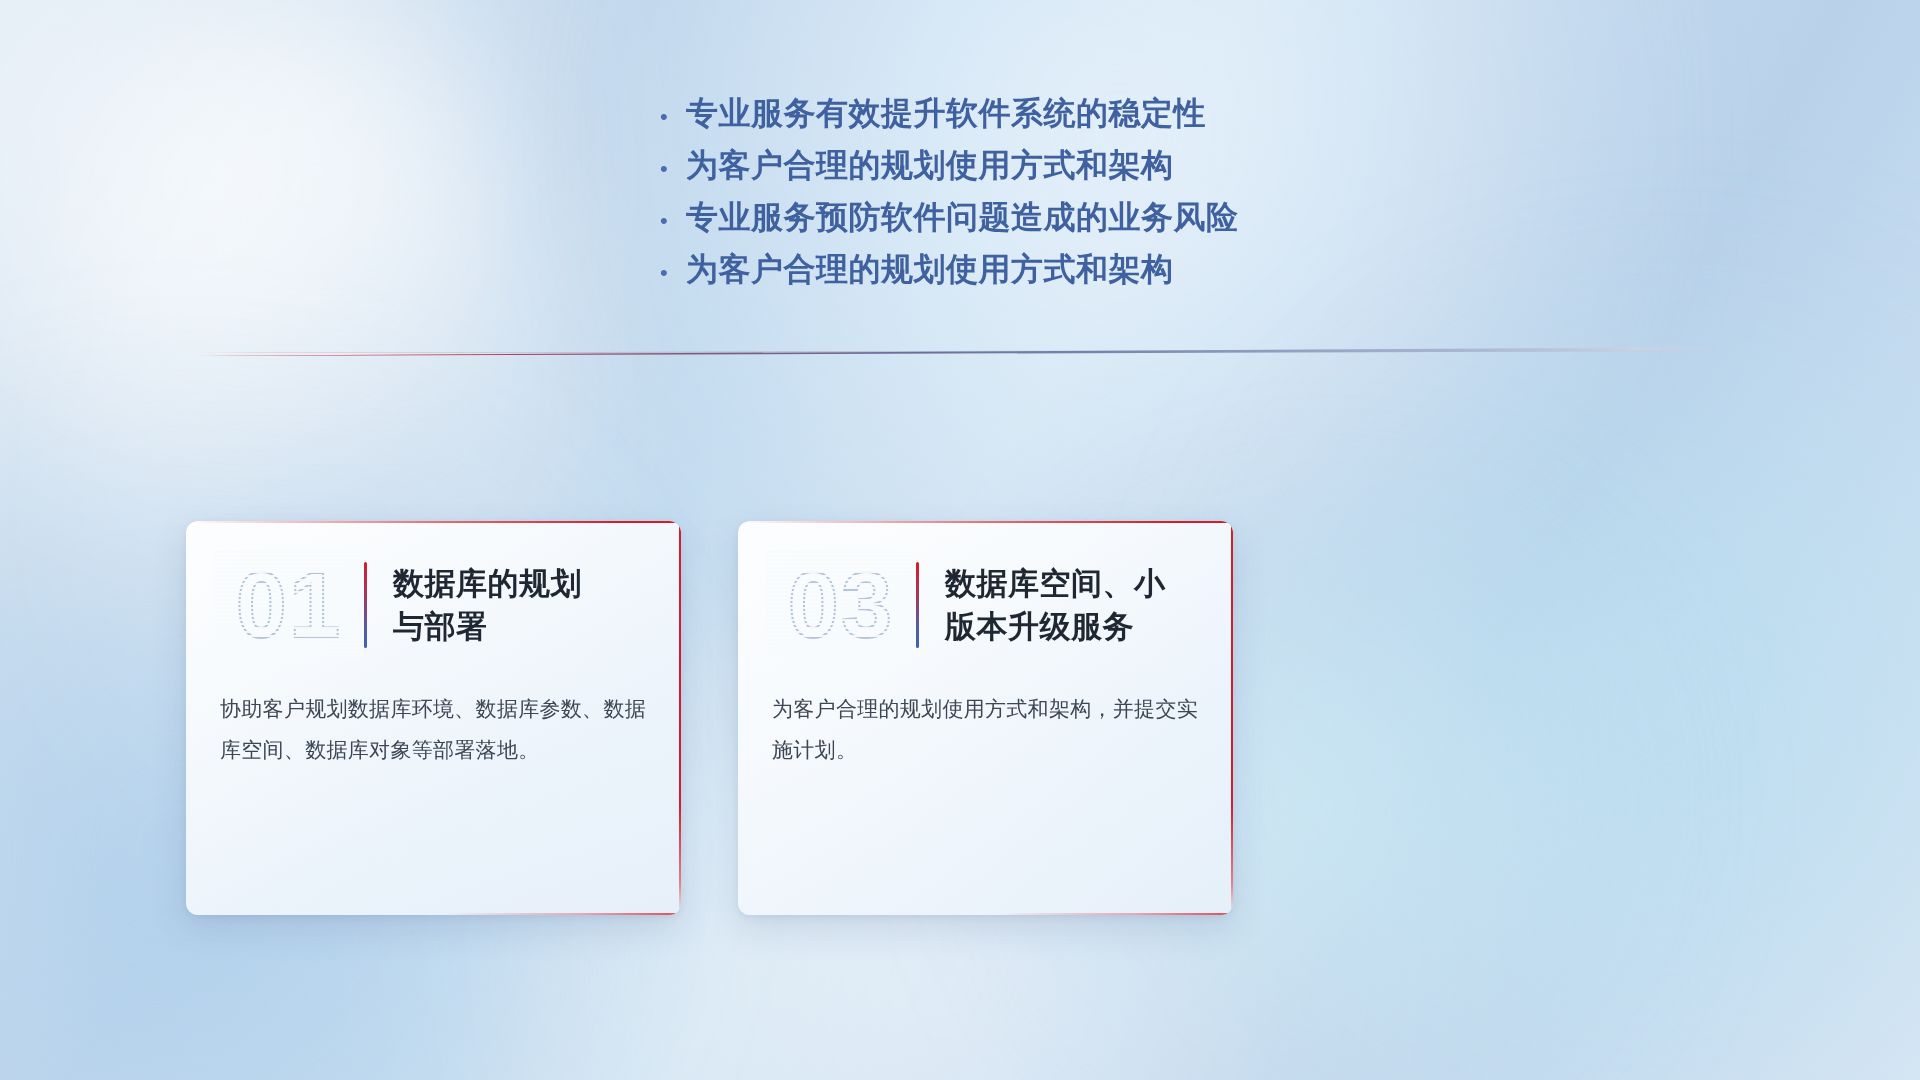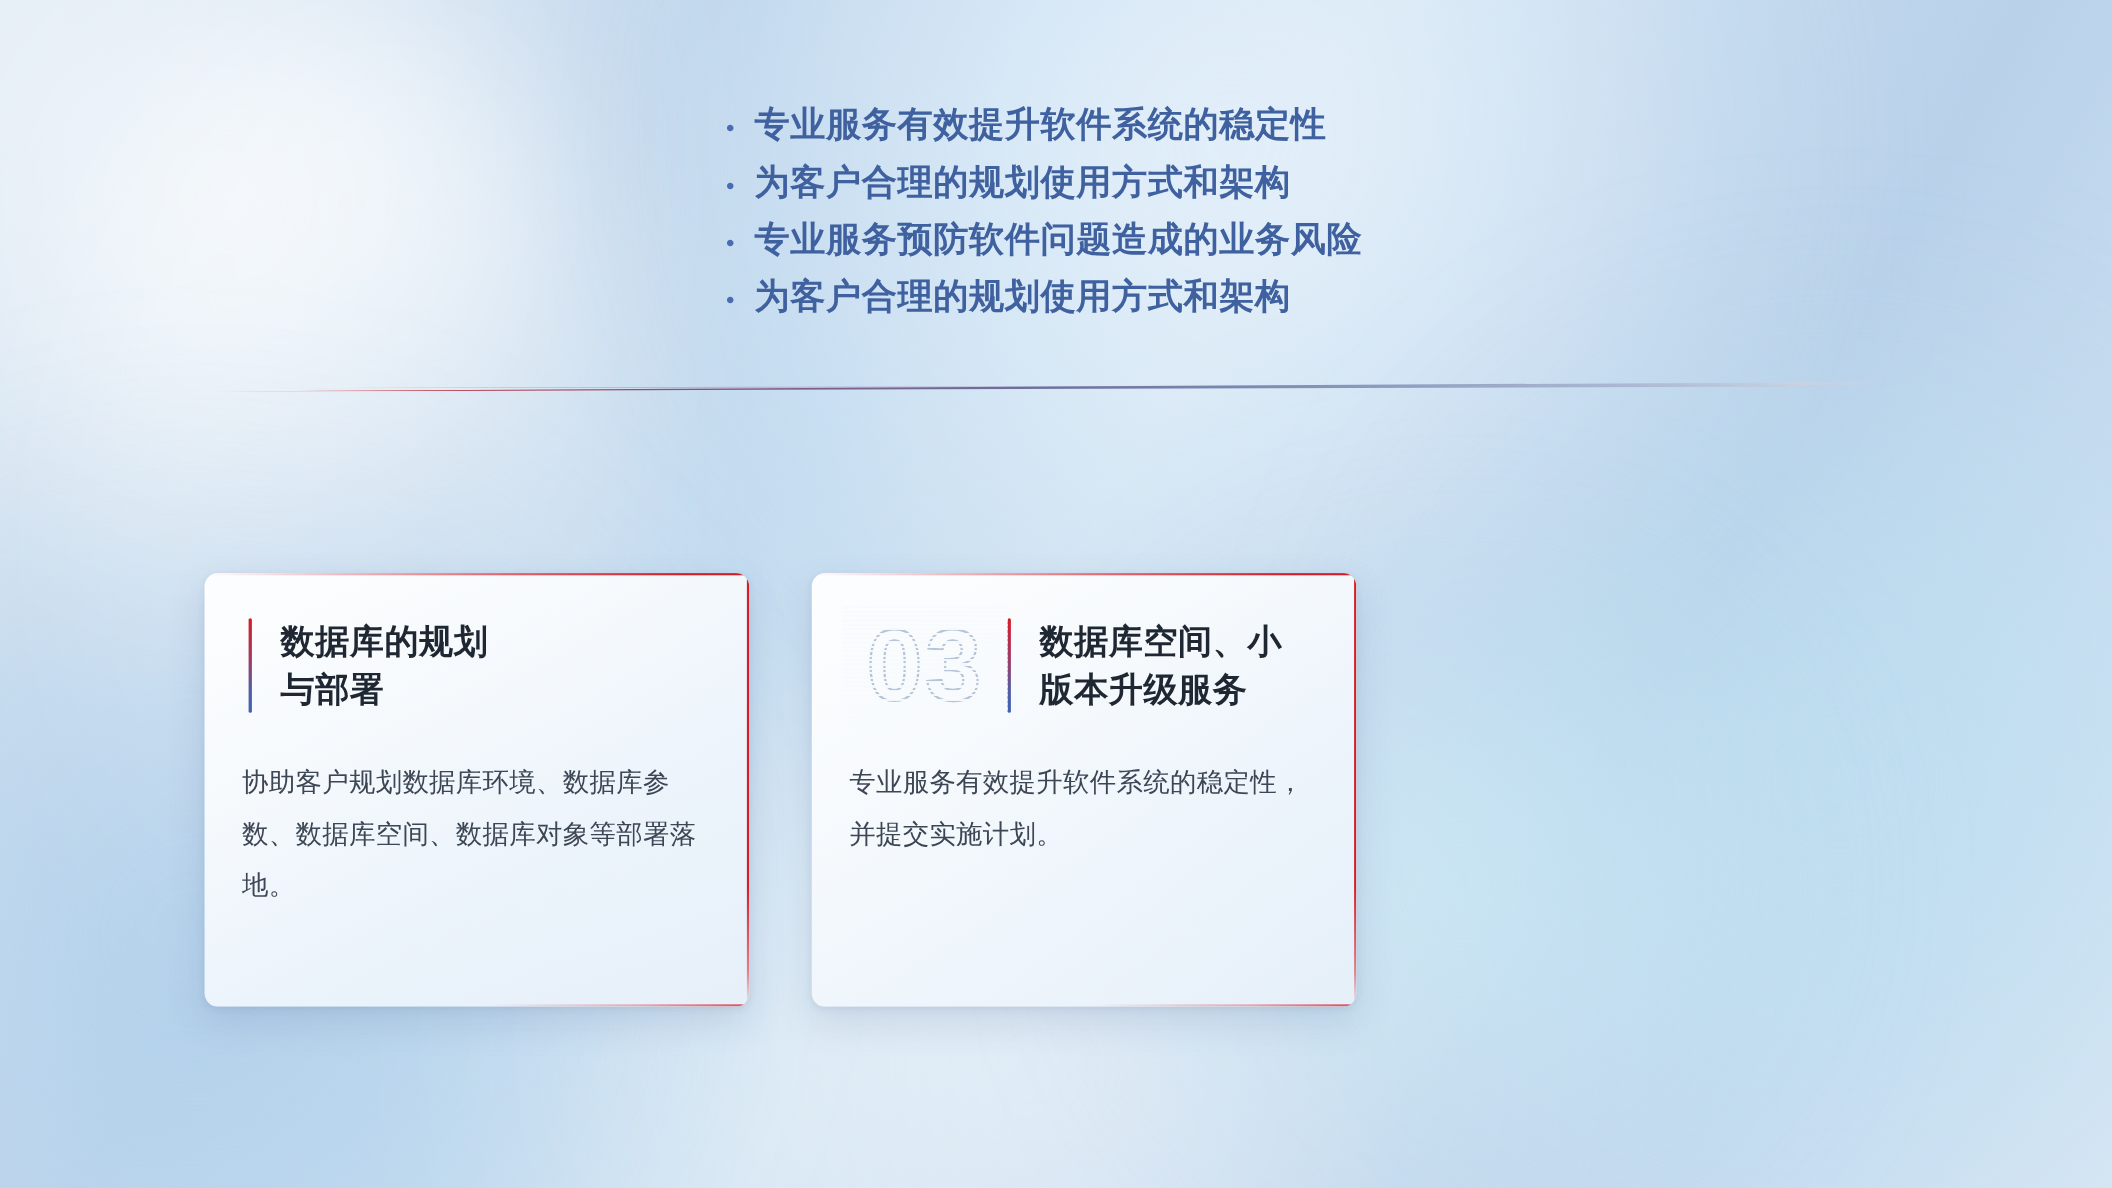"01" div.card-num { html: none -> <div>01</div> }
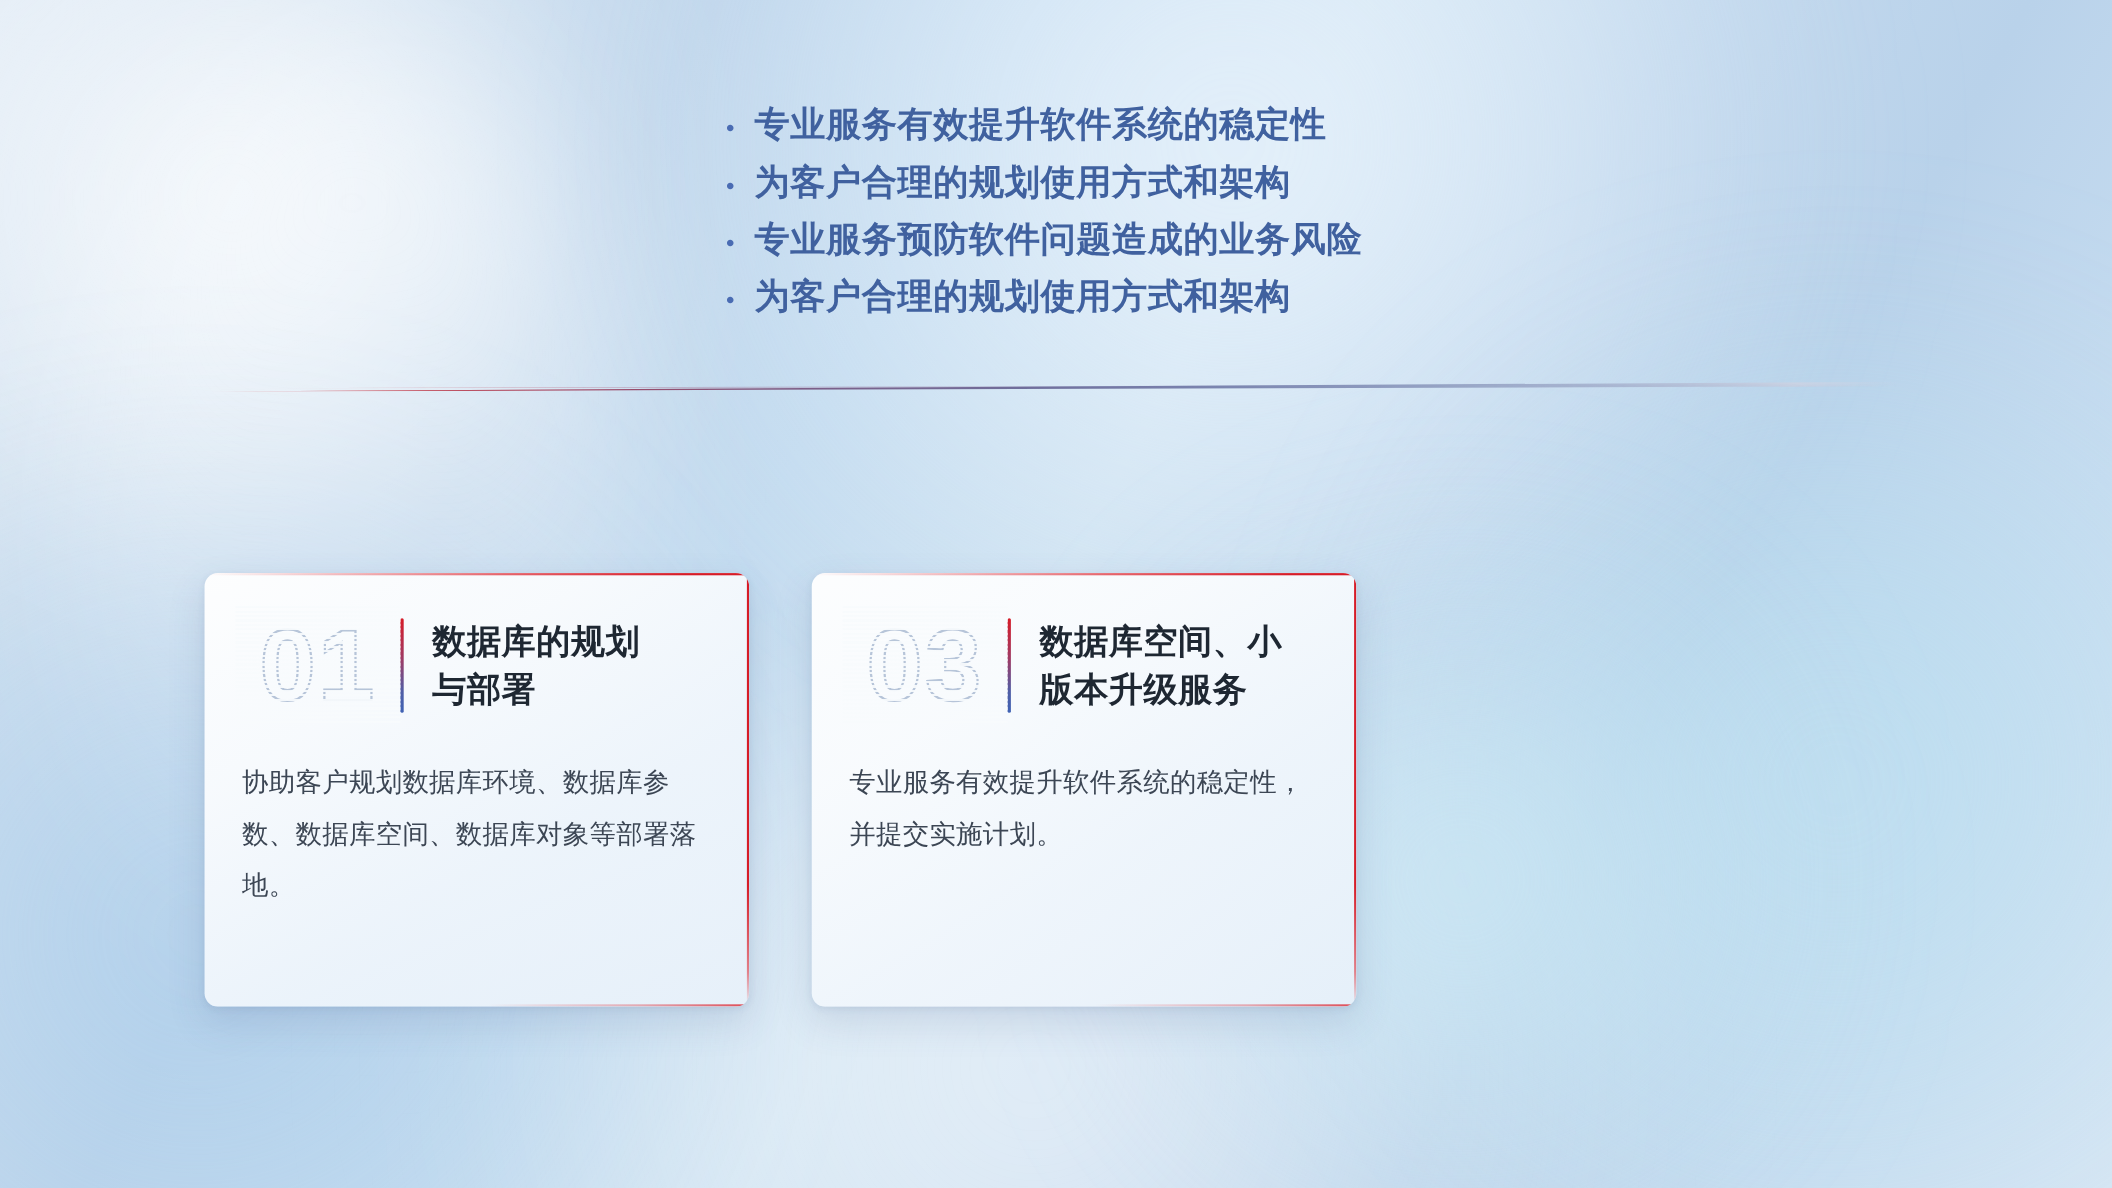"协助客户规划数据库环境、数据库参数、数据库空间、数据库对象等部署落地。" .card-body { font-size: 24px -> 21px }
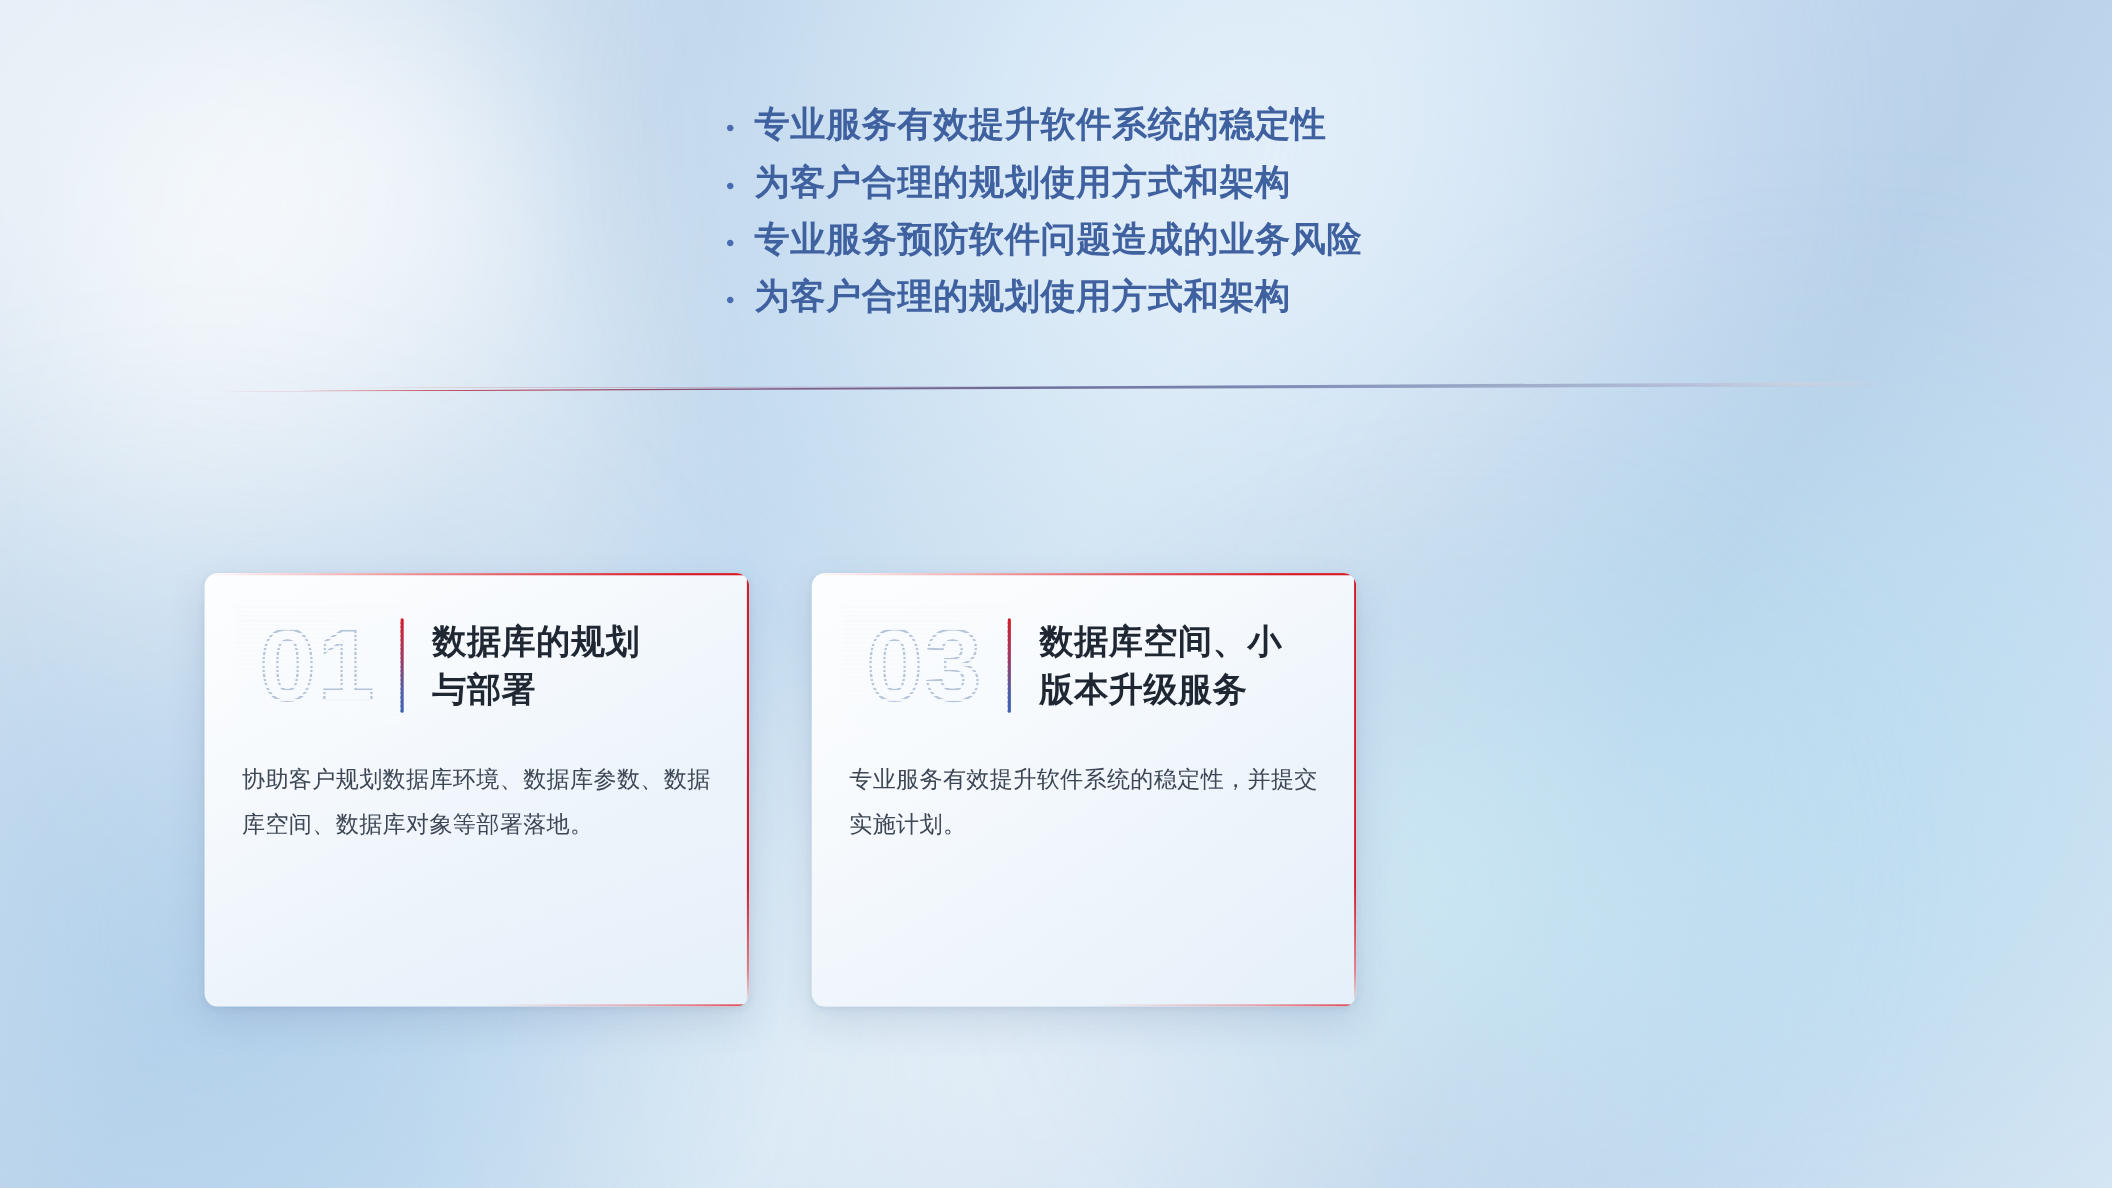"专业服务有效提升软件系统的稳定性，并提交实施计划。" div.card-body { text: 专业服务有效提升软件系统的稳定性 -> 为客户合理的规划使用方式和架构 }
